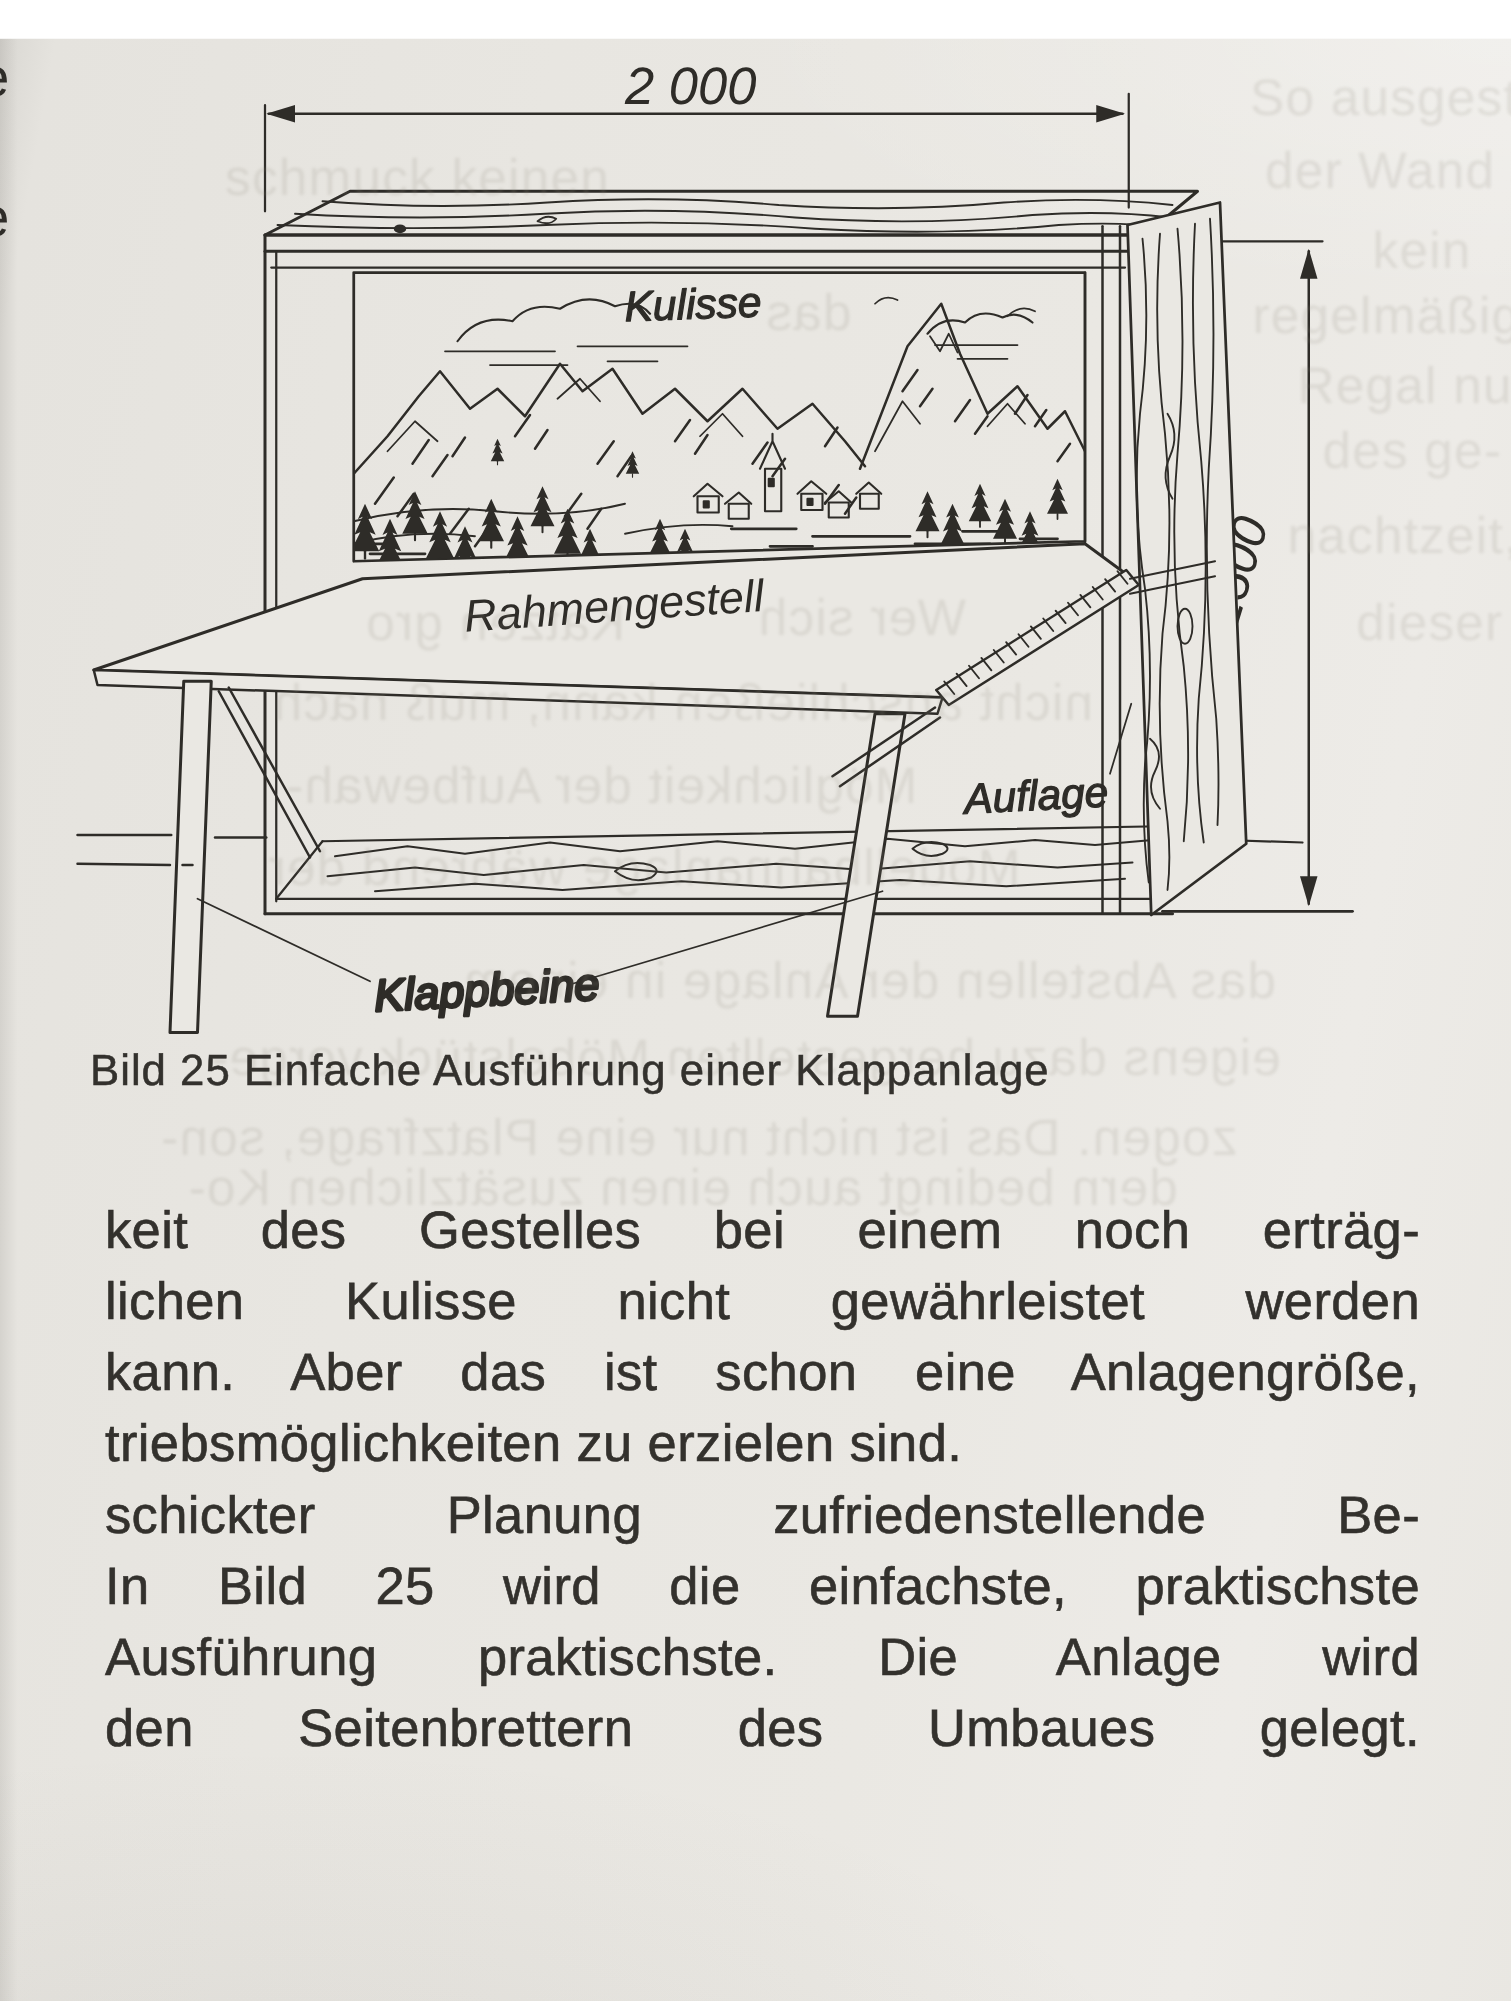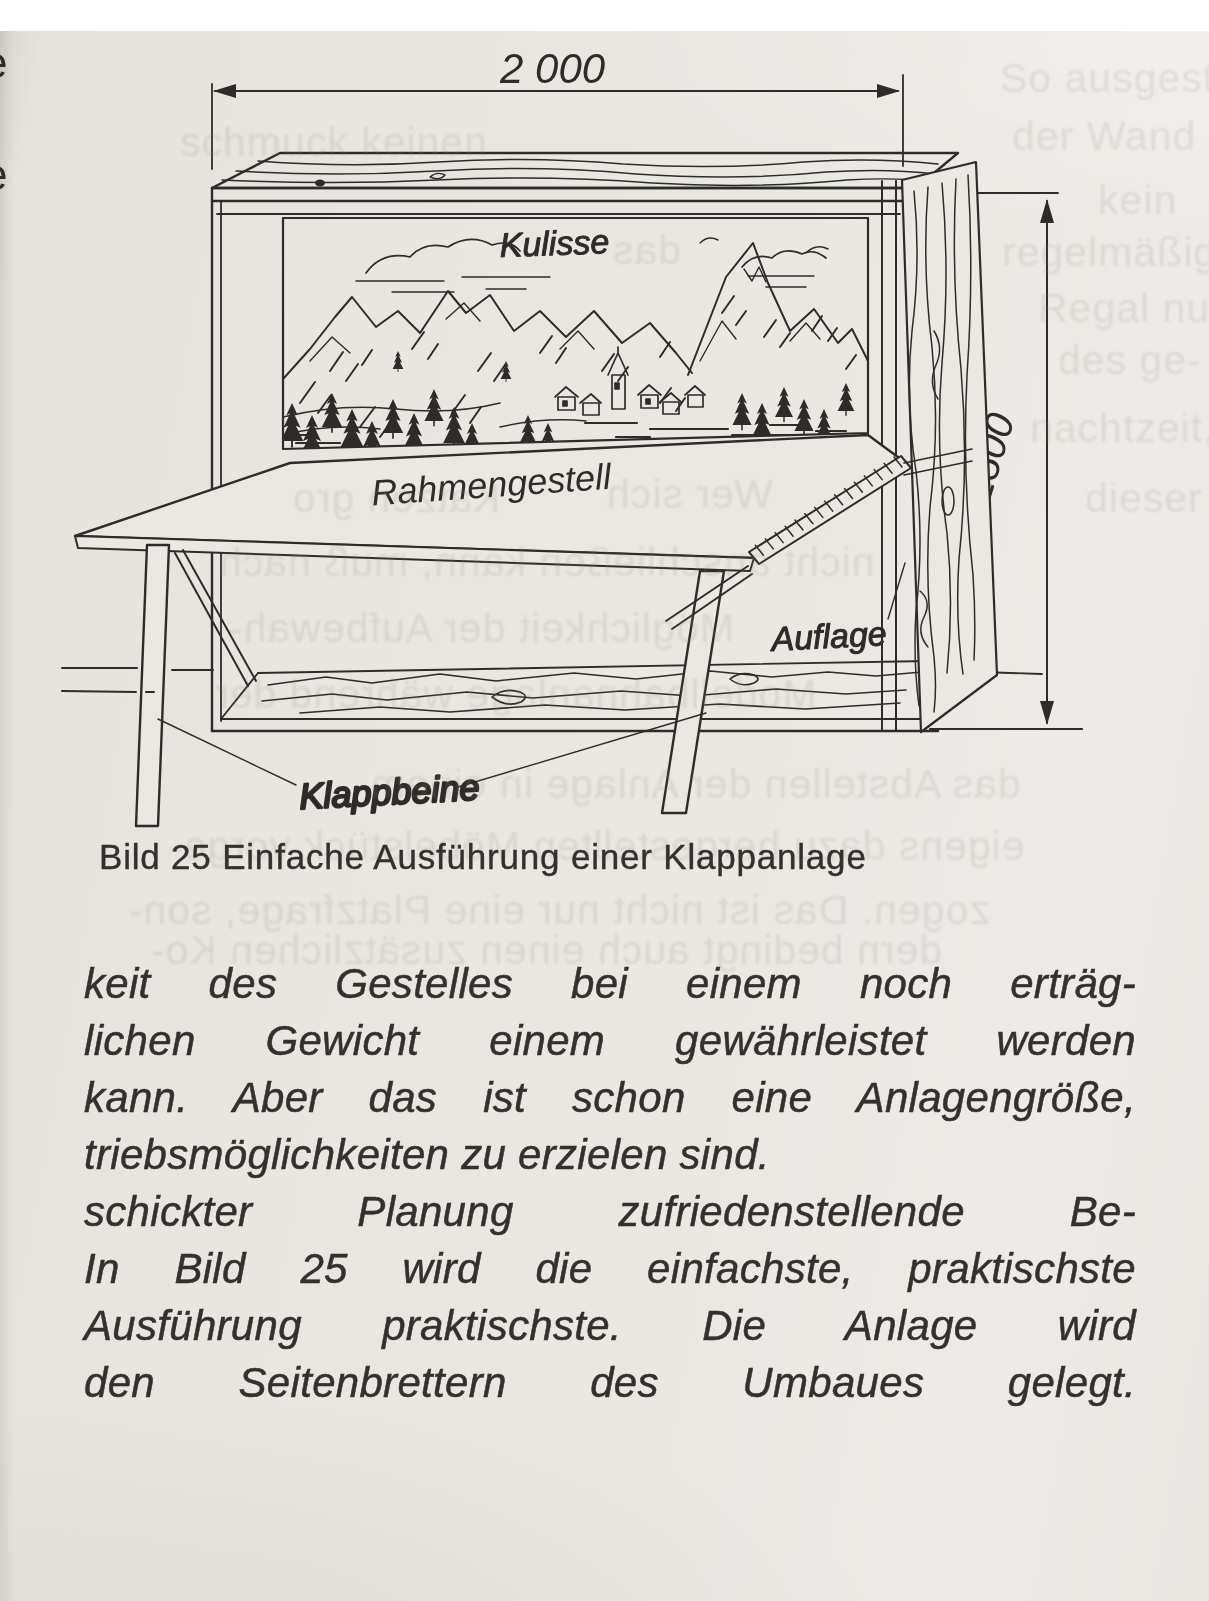"Bild 25 Einfache Ausführung einer" .caption { left: 99px -> 72px }
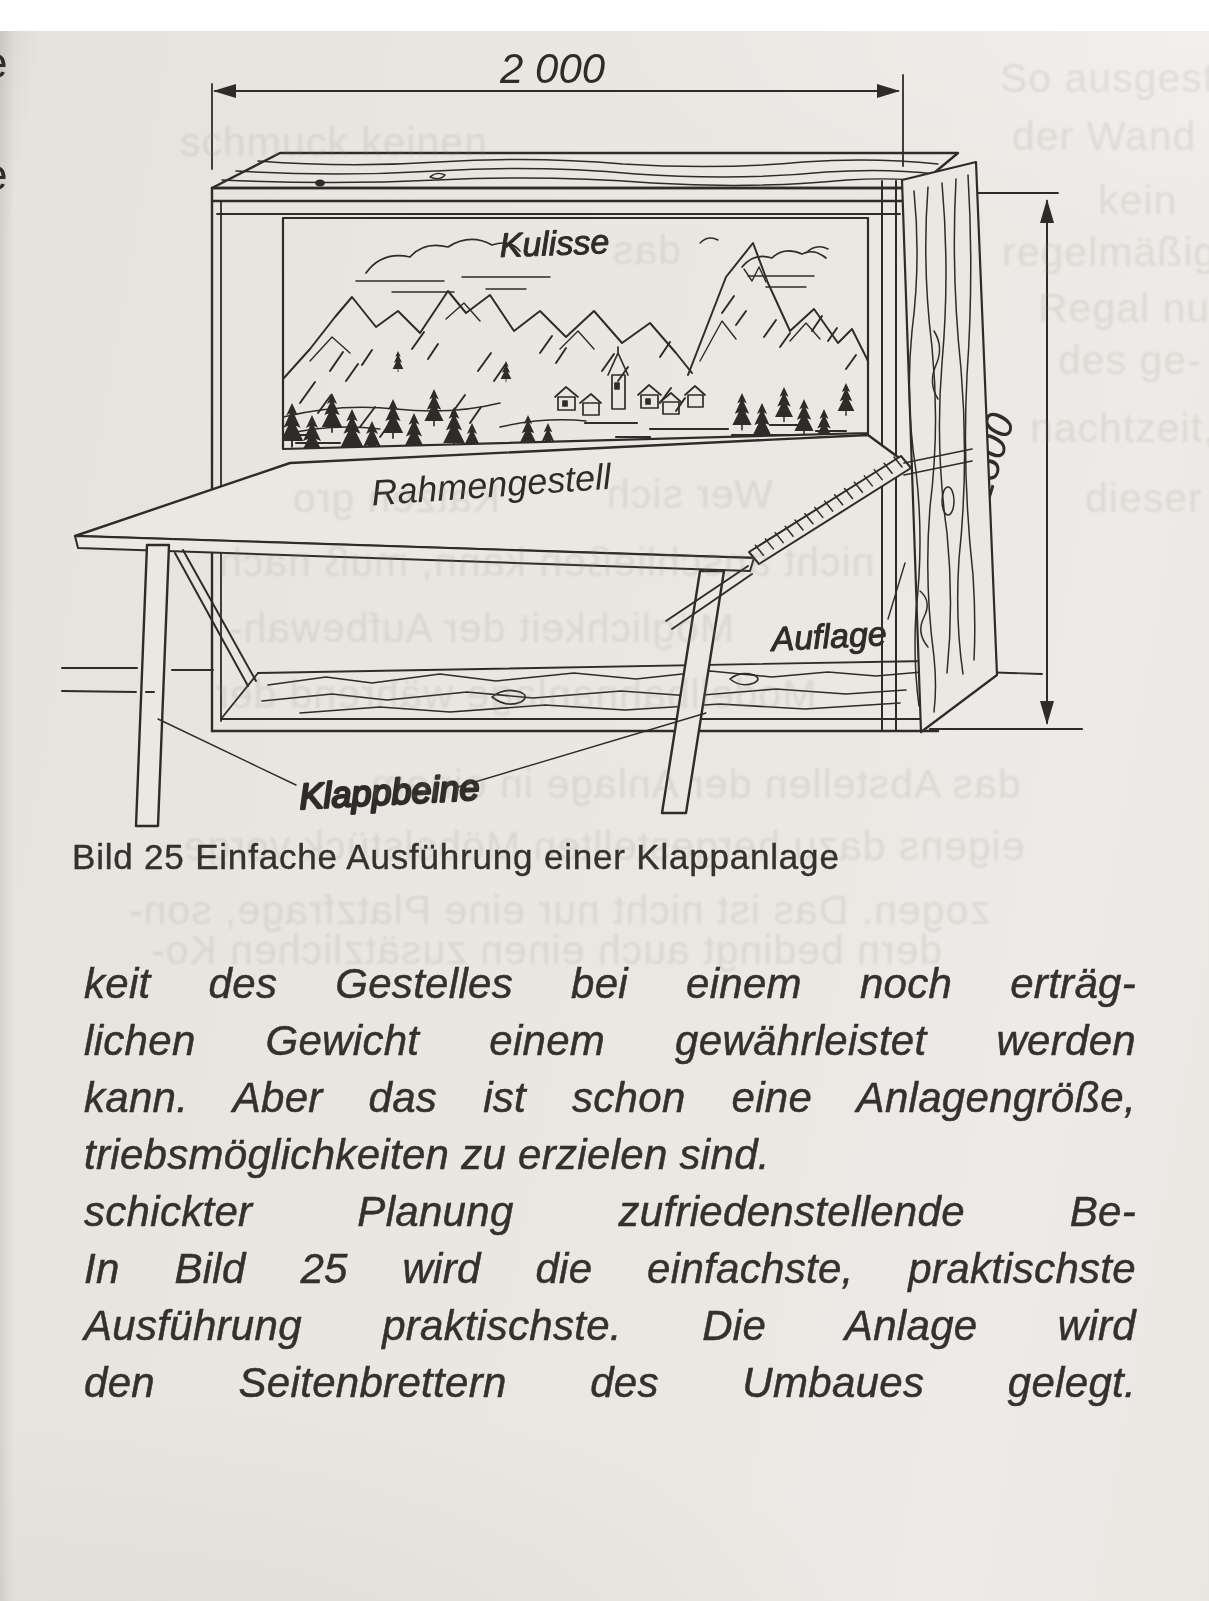"keit des Gestelles bei einem" .body-line { font-style: italic -> none }
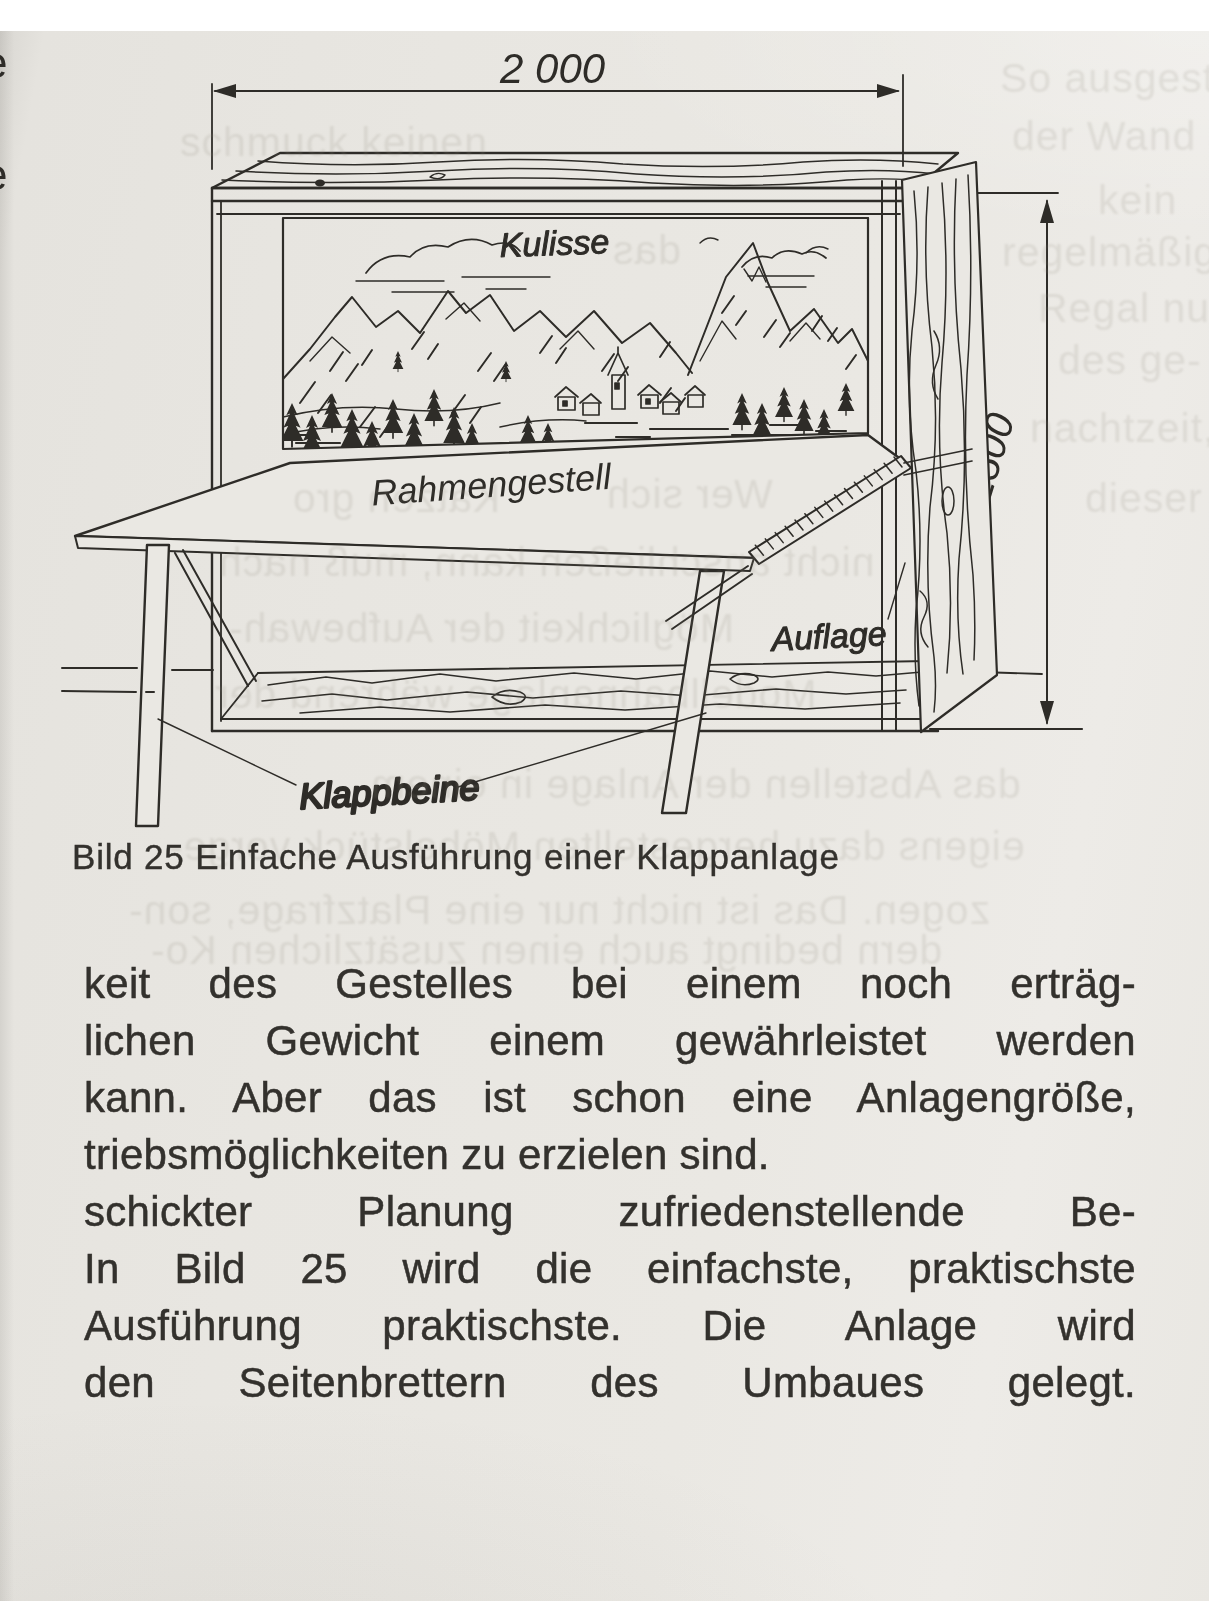"lichen Gewicht einem gewährleistet" div.body-line { text: Gewicht einem -> Kulisse nicht }
